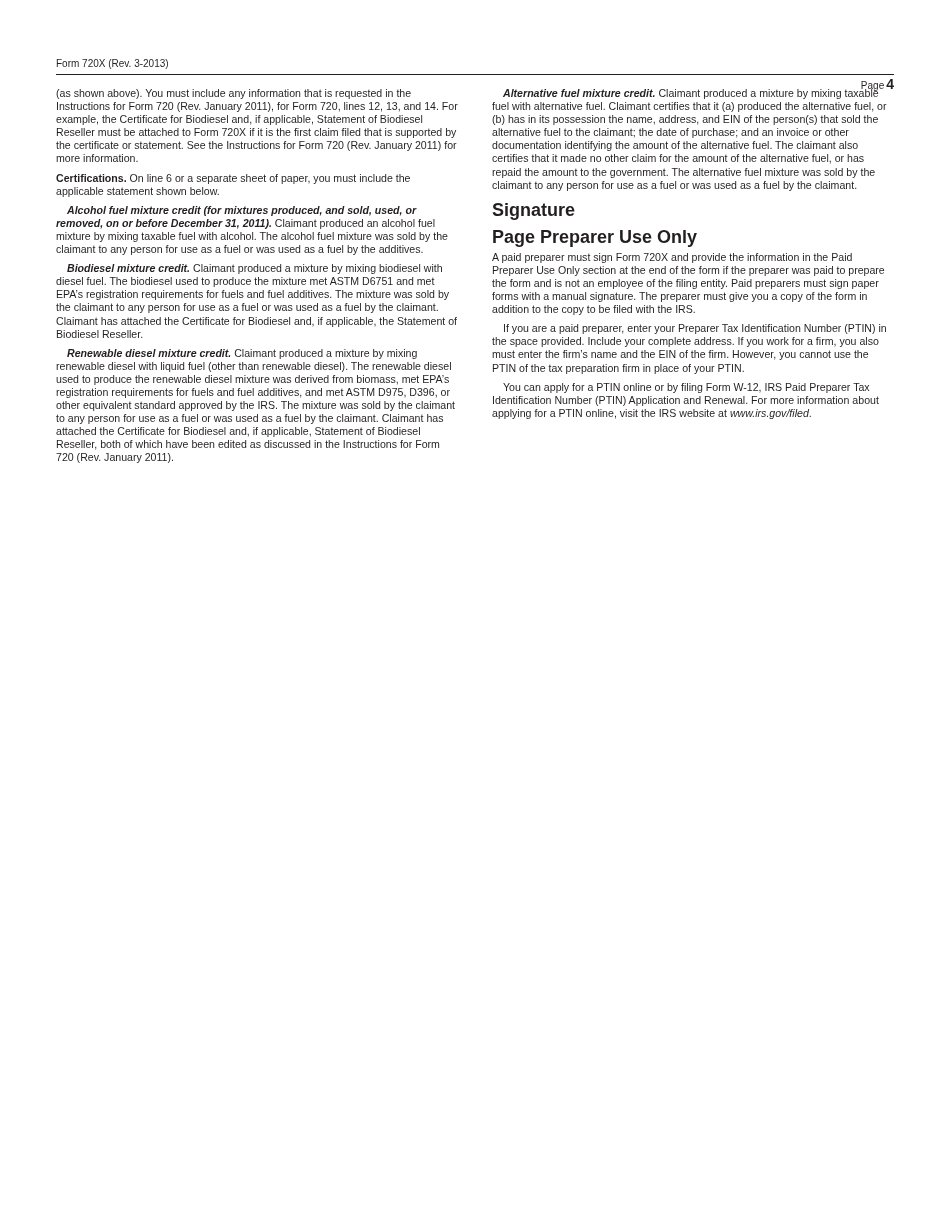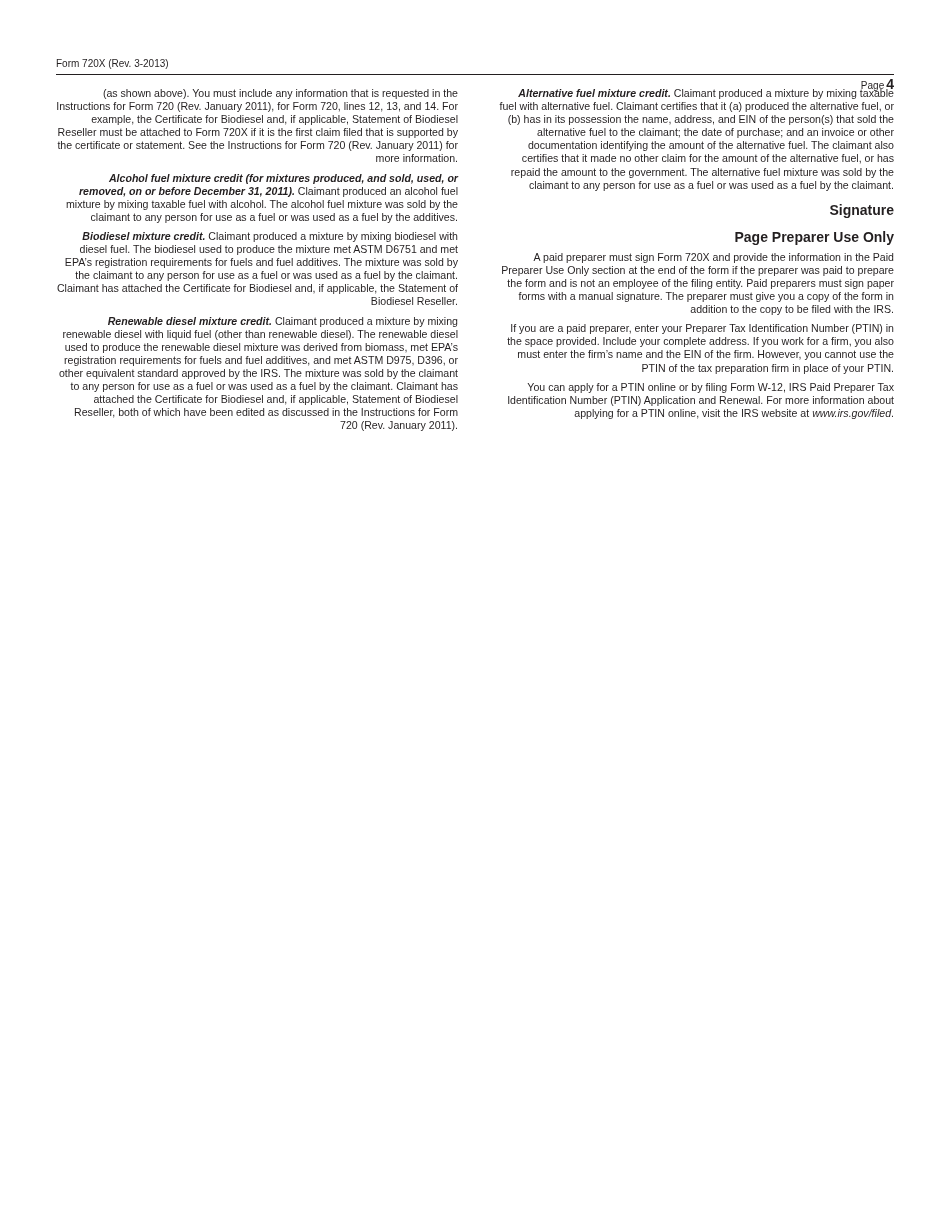"(as shown above). You must" .col { text-align: right -> none }
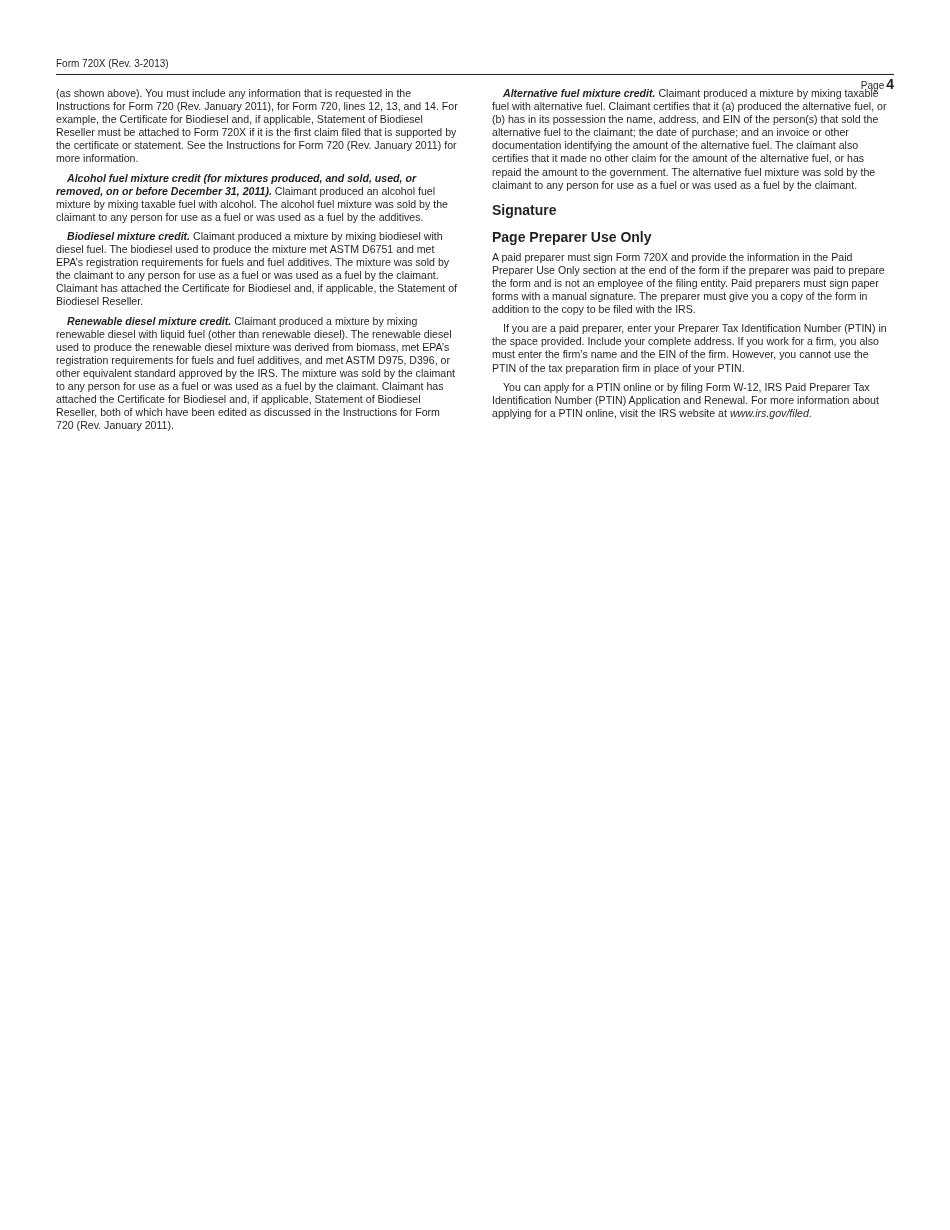"Certifications. On line 6 or" p { html: none -> <p><span>Certifications.</span><span> On line 6 or a separate sheet of paper, you must include the applicable statement shown below.</span></p> }
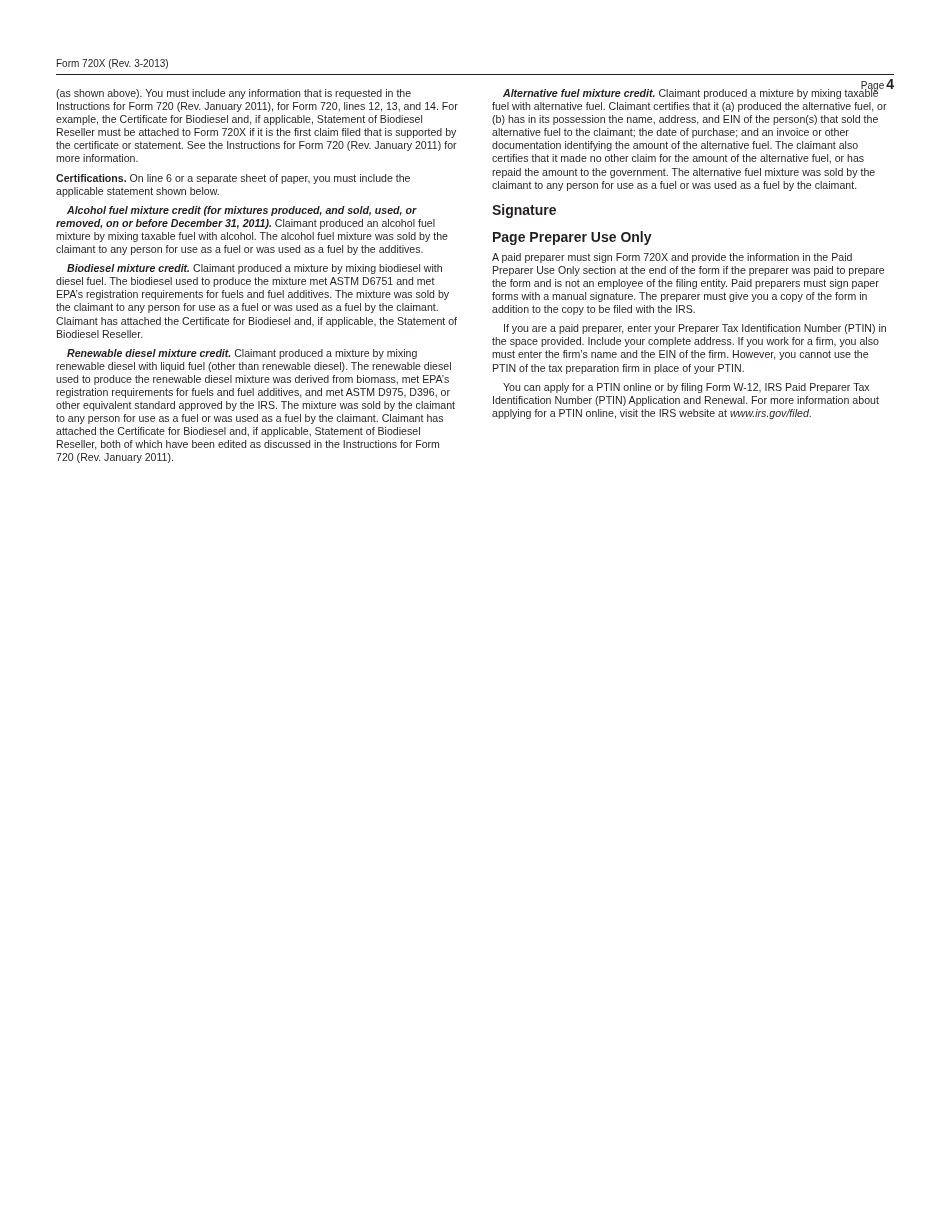"Signature" h2 { font-size: 14px -> 18px }
